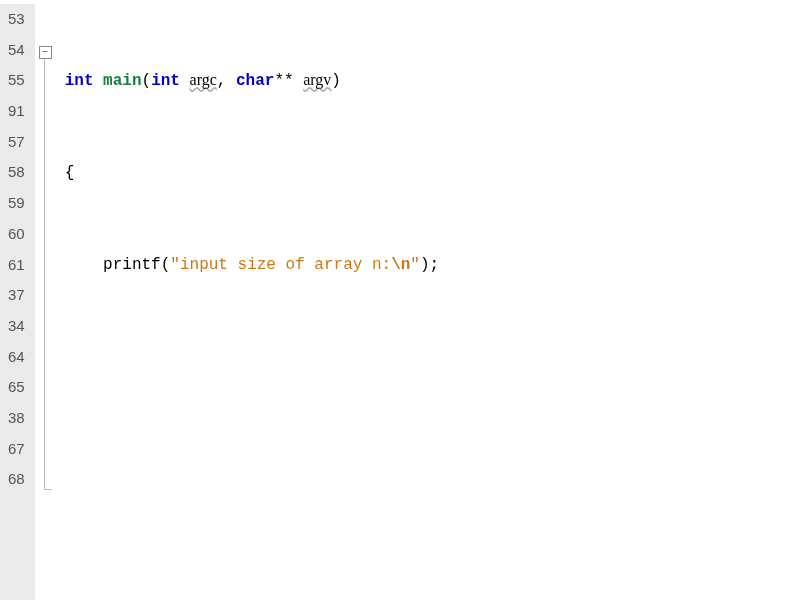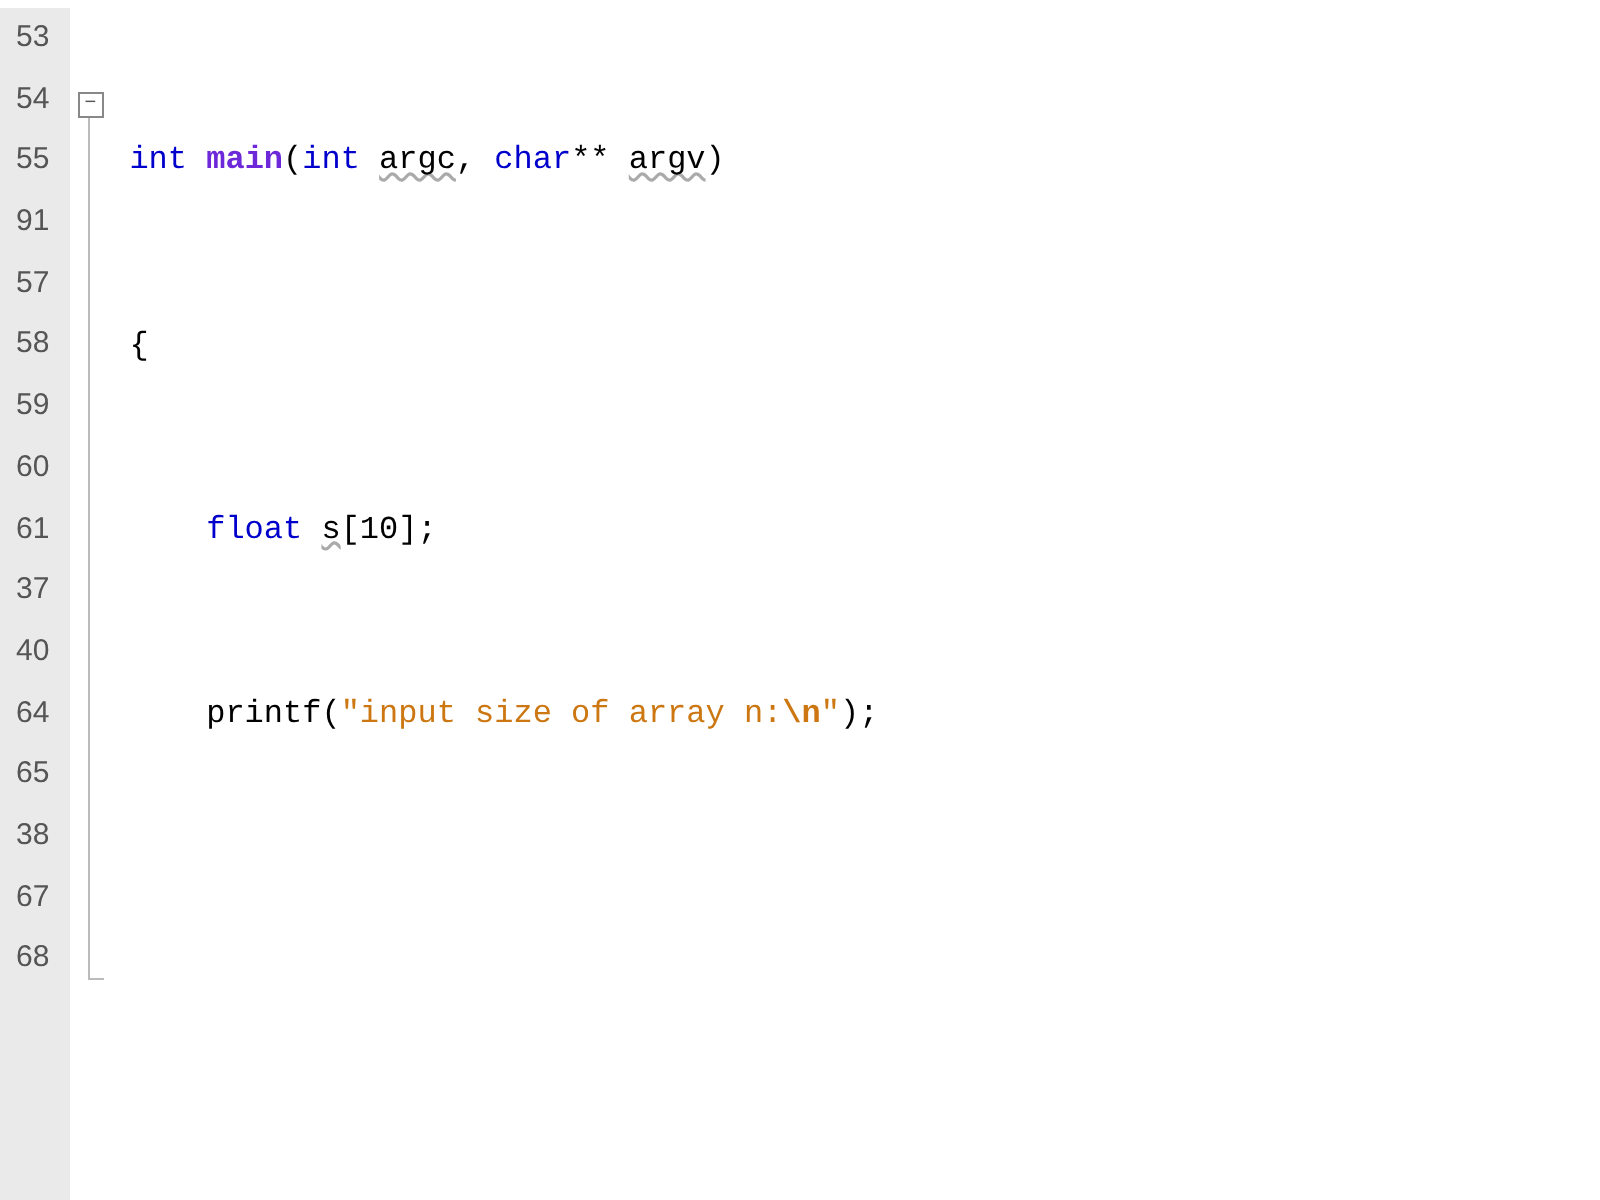"int" .kw { font-weight: none -> bold }
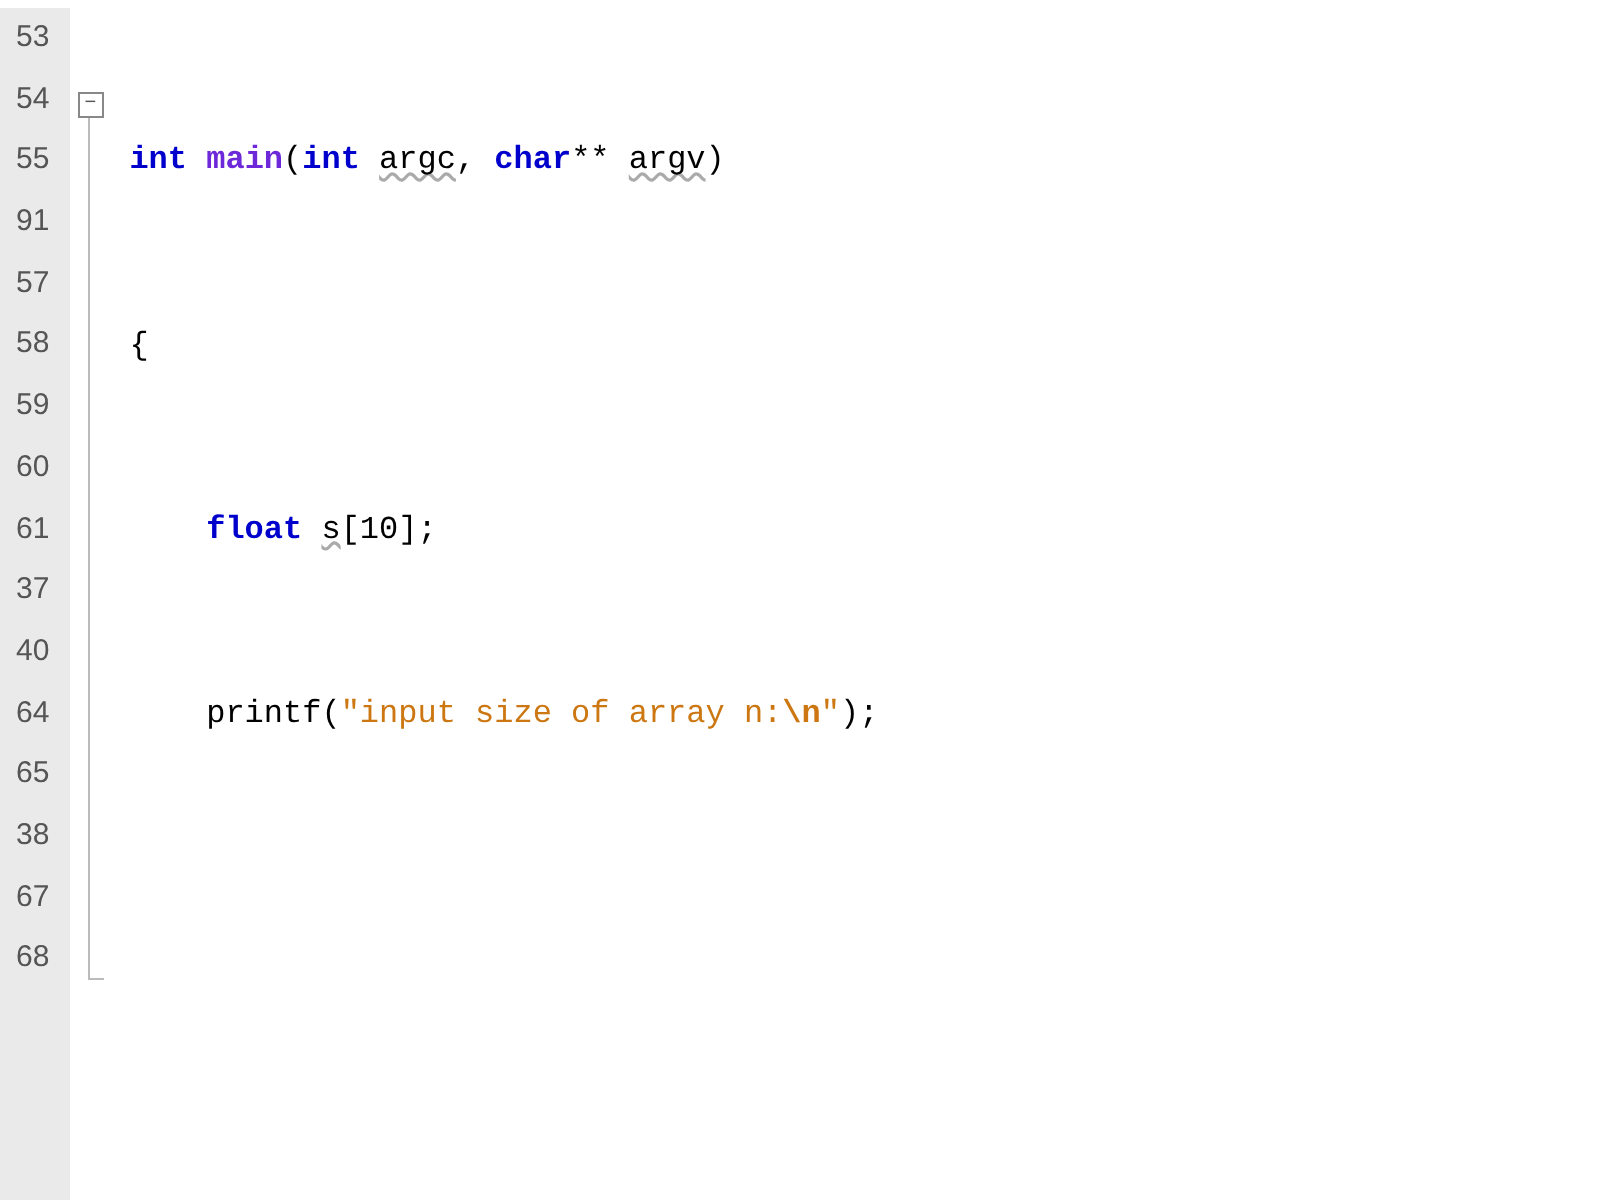"main" .kw-bold { color: #6d28d9 -> #15803d }
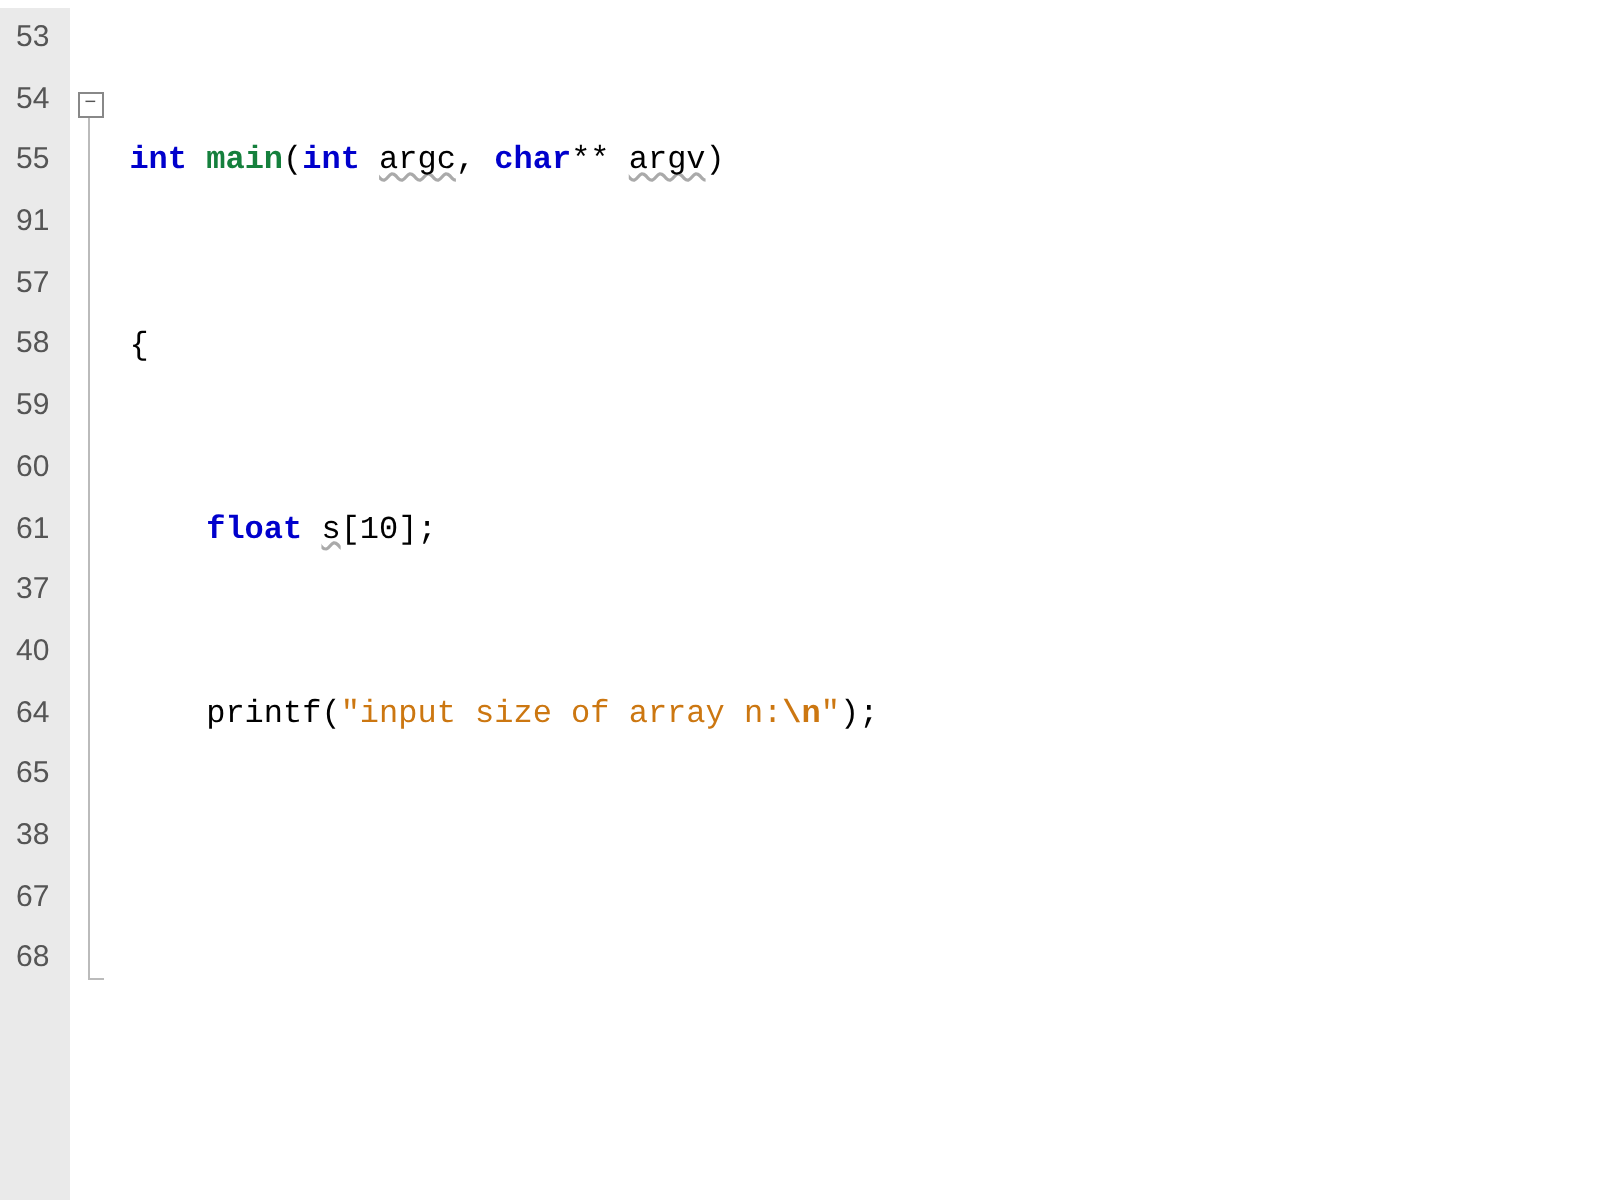"argc" .wavy { font-family: none -> Liberation Serif, serif }
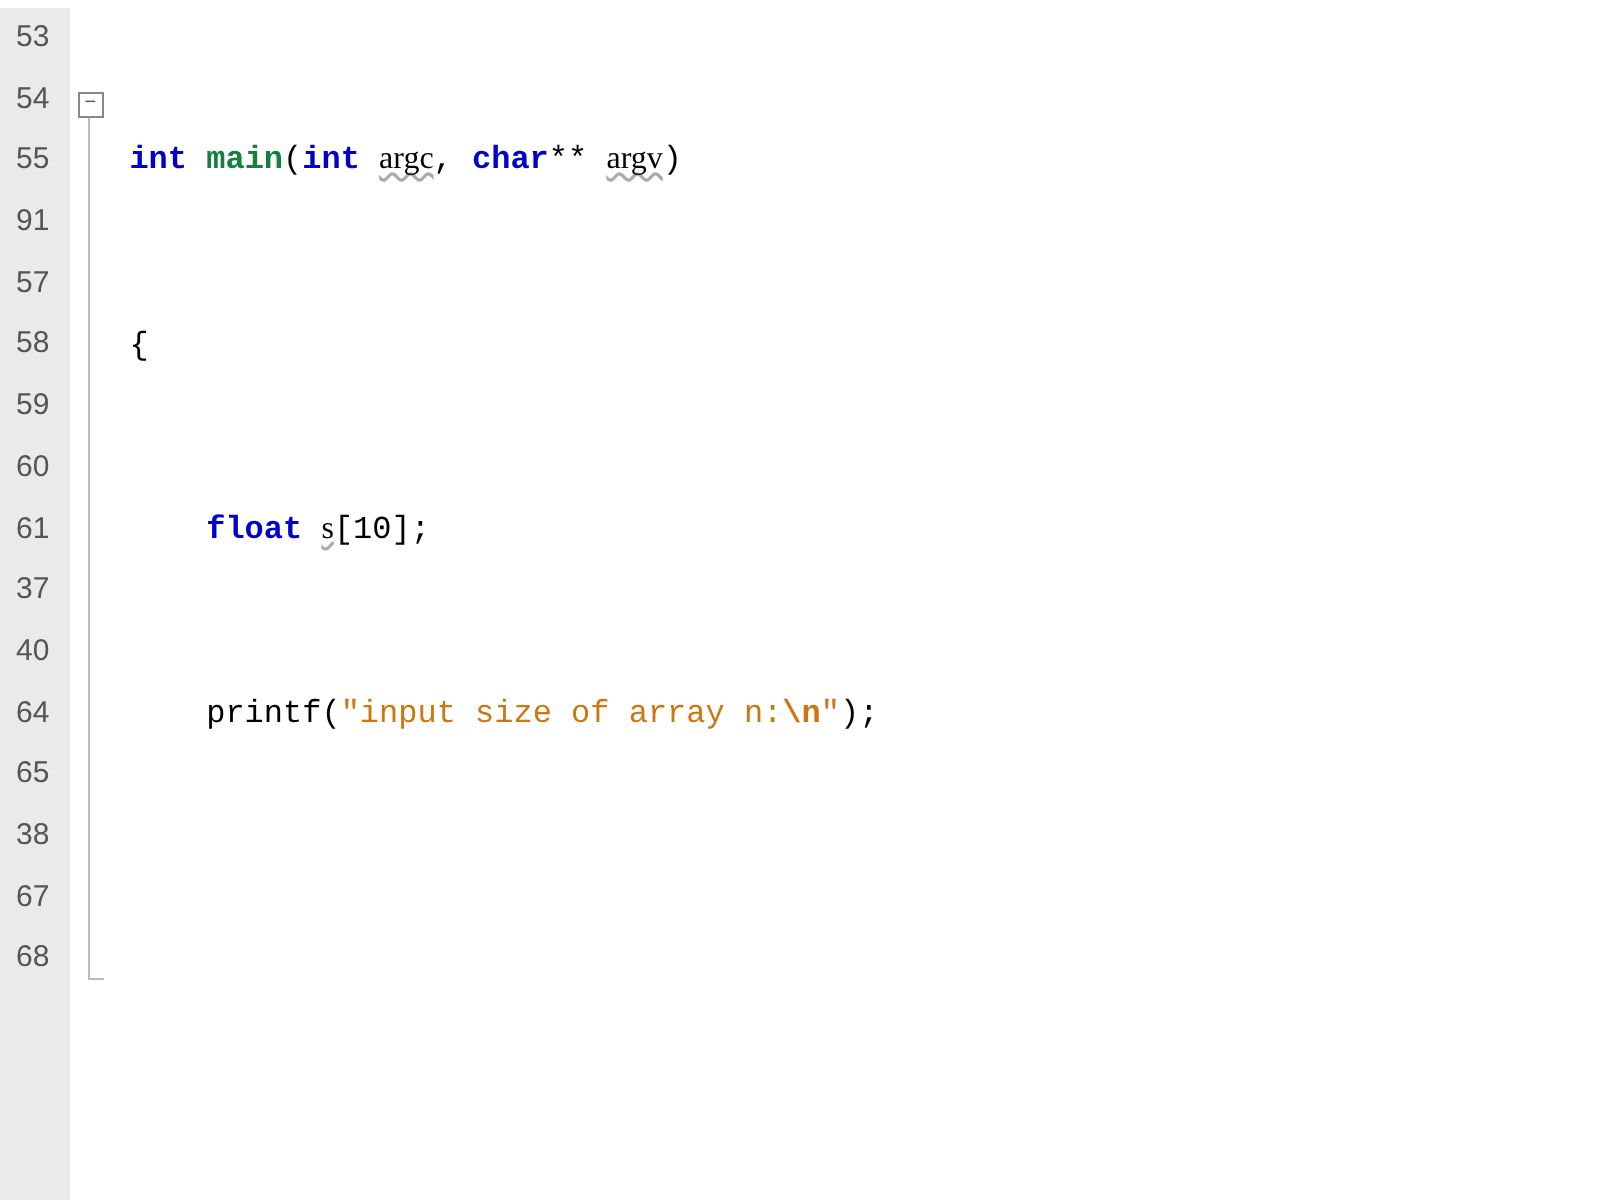"float s[10];" div.row { html: <div> <span>float</span><span> </span><span>s</span><span>[10];</span></div> -> none }
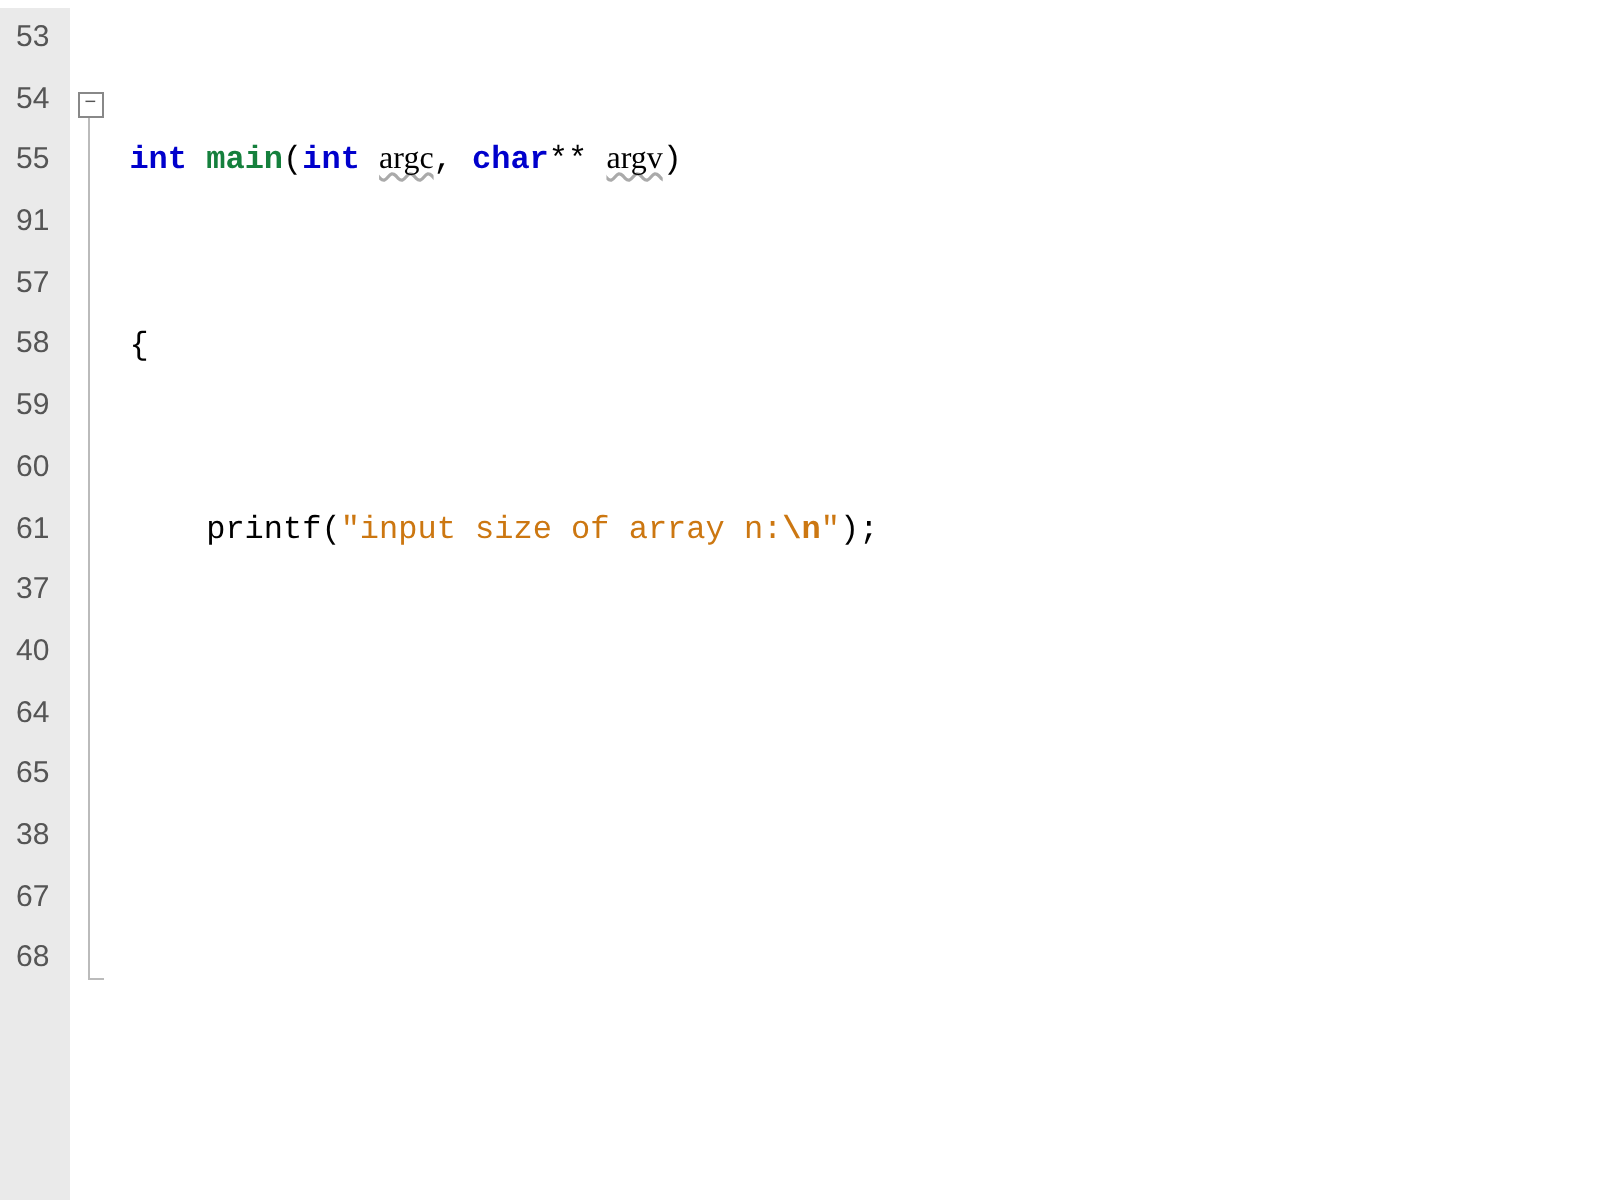"40" div { text: 40 -> 34 }
